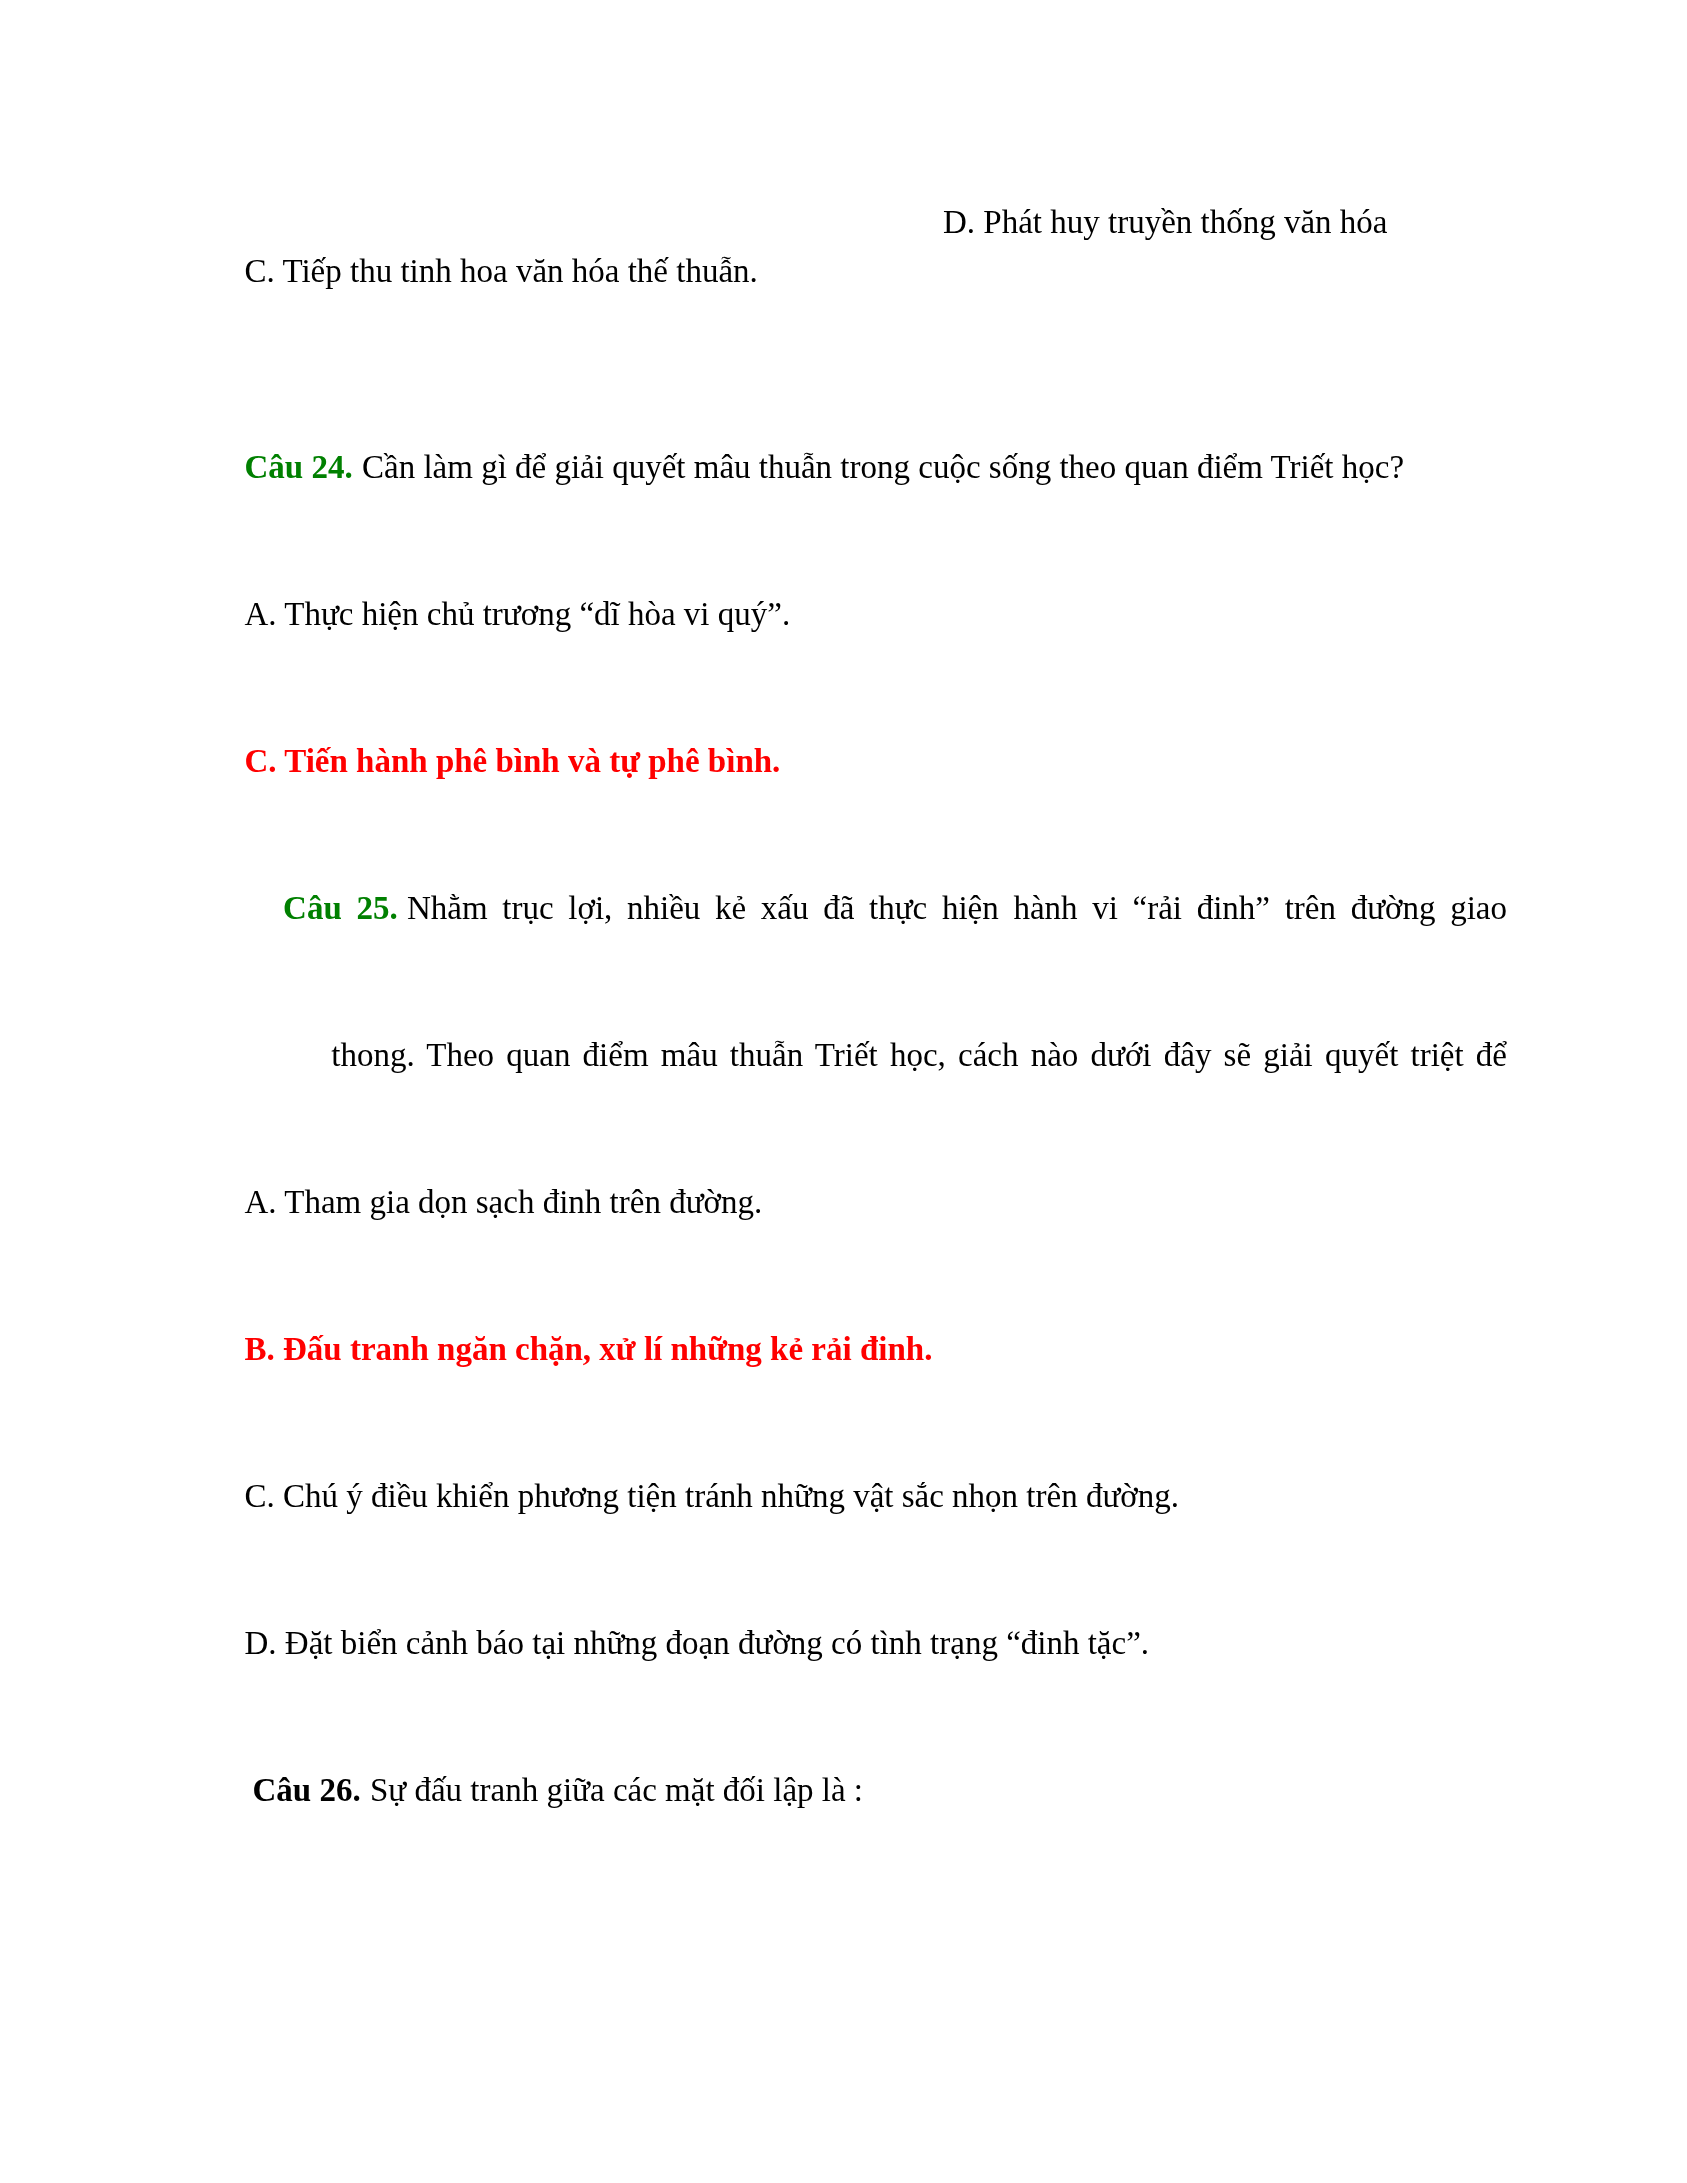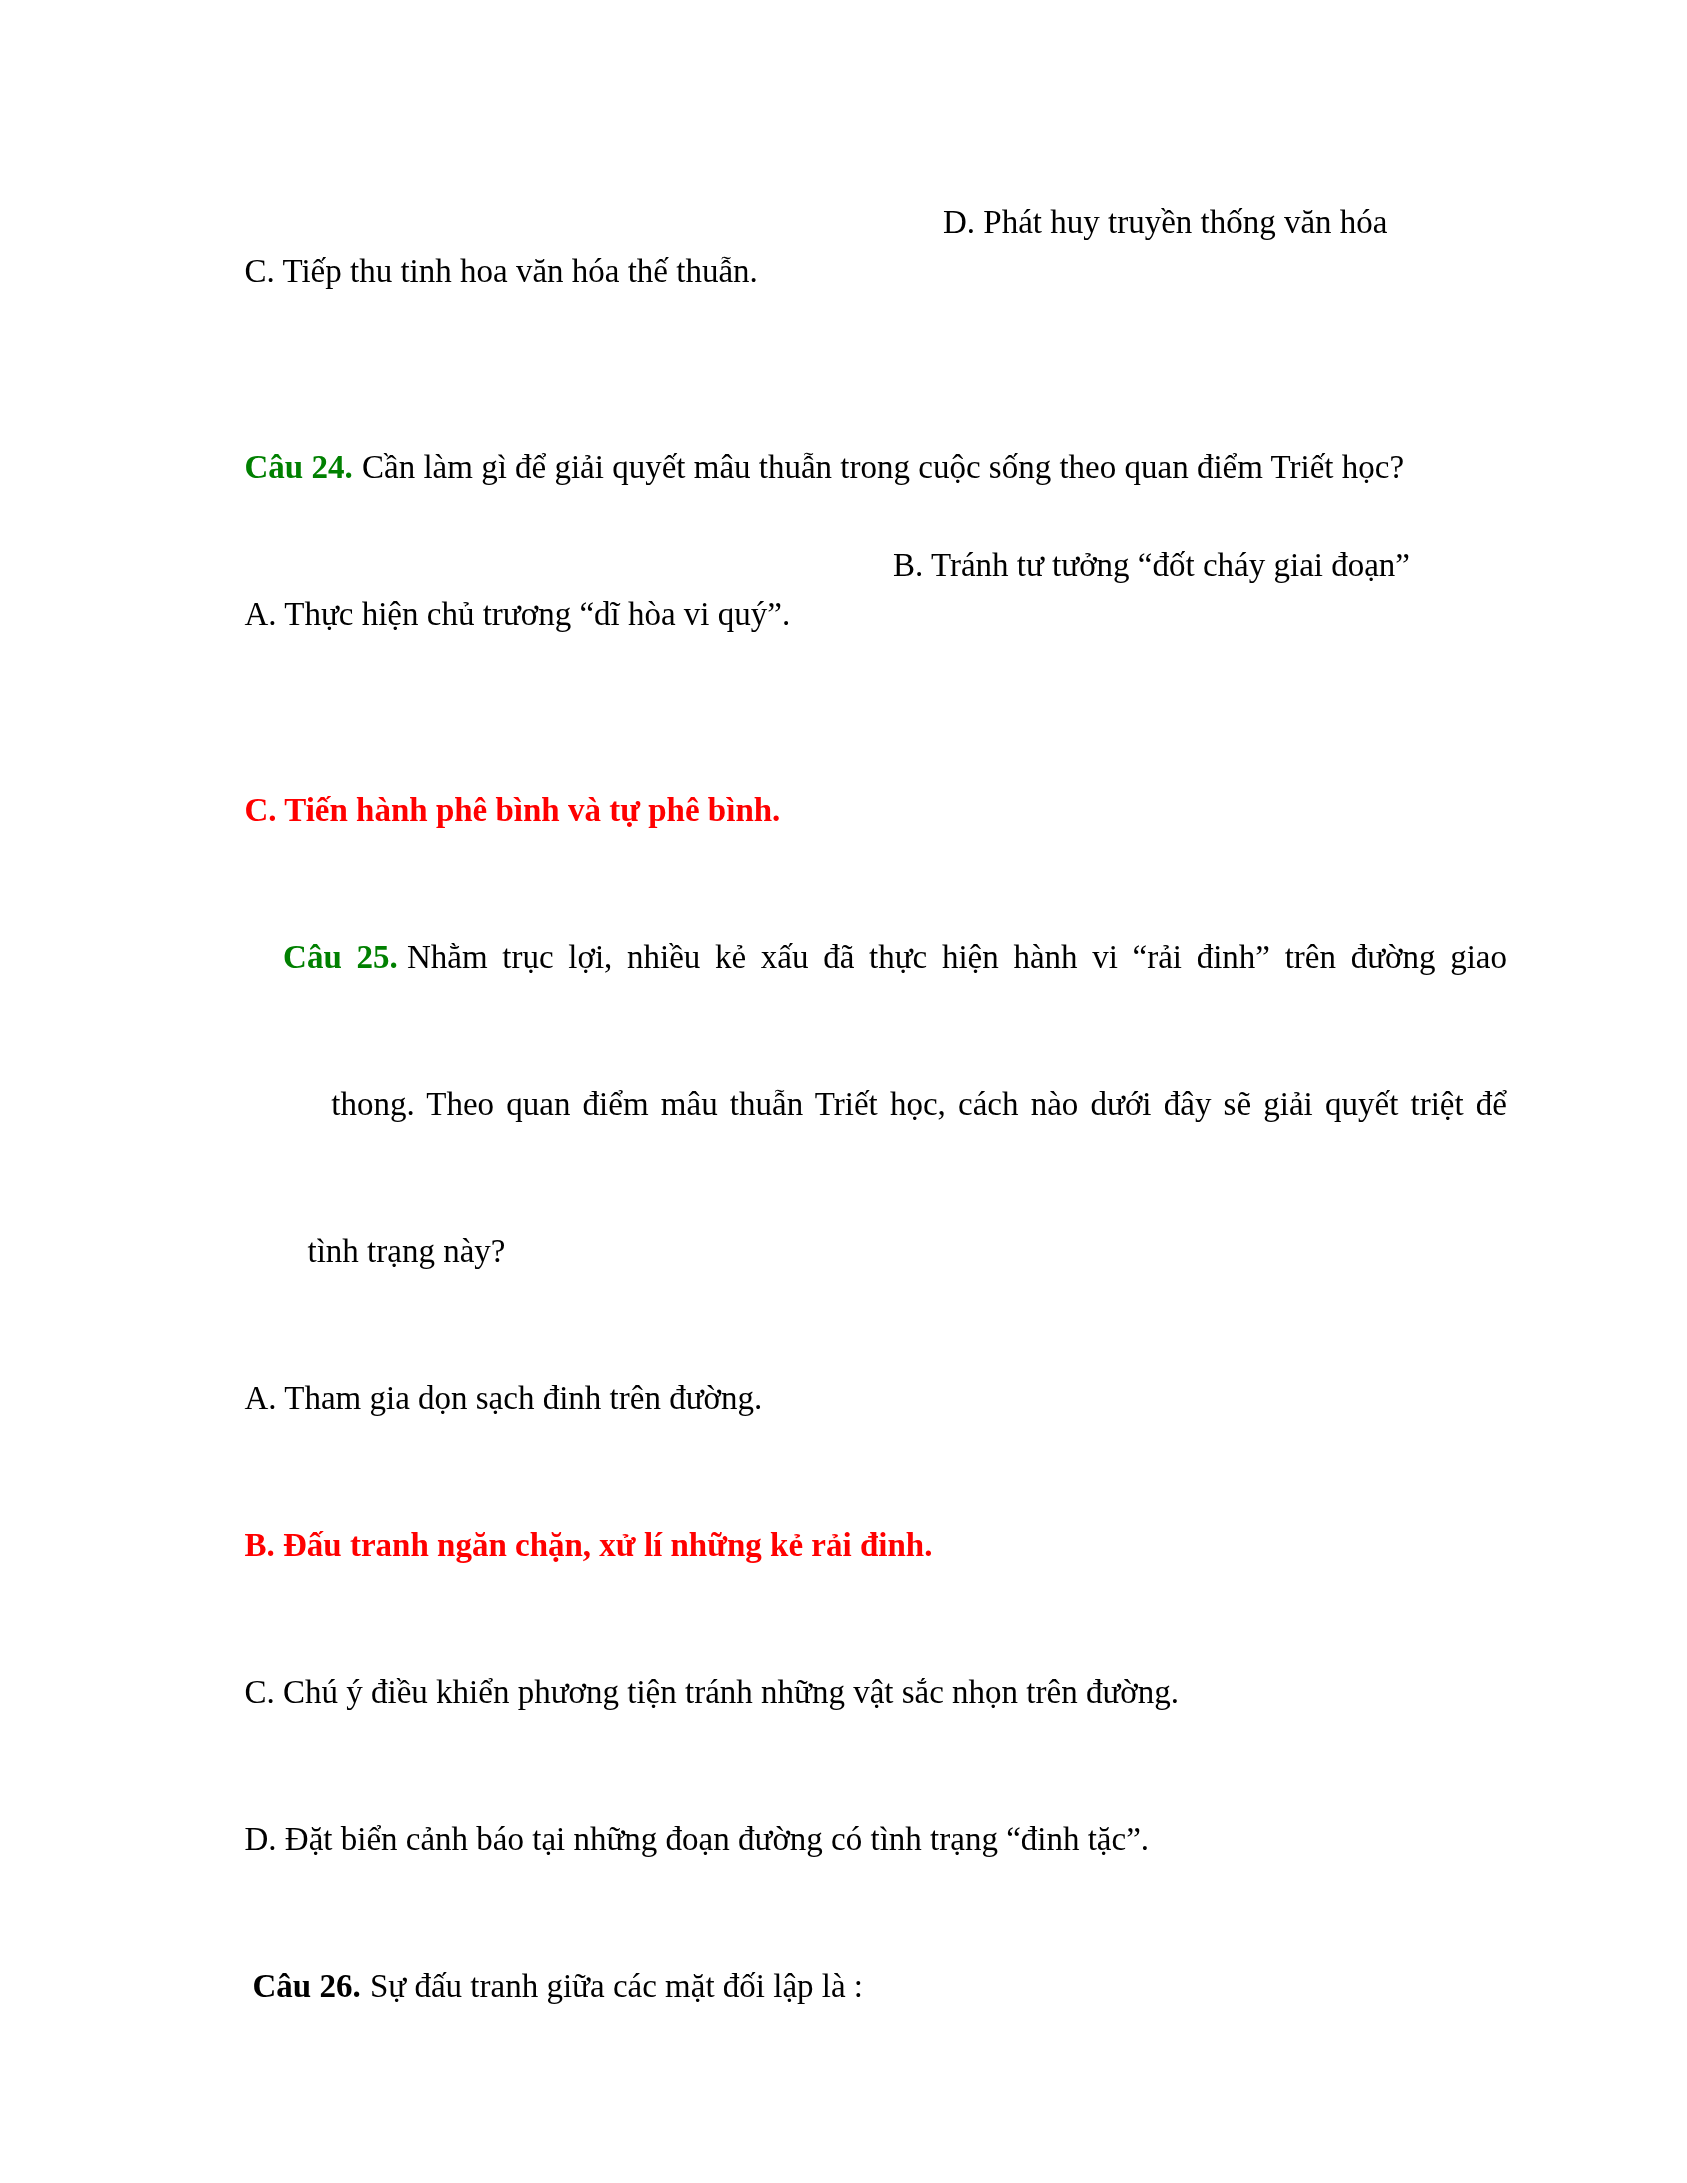"B. Tránh tư tưởng “đốt" span.col2 { html: <span>B. Tránh tư tưởng “đốt cháy giai đoạn”</span> -> none }
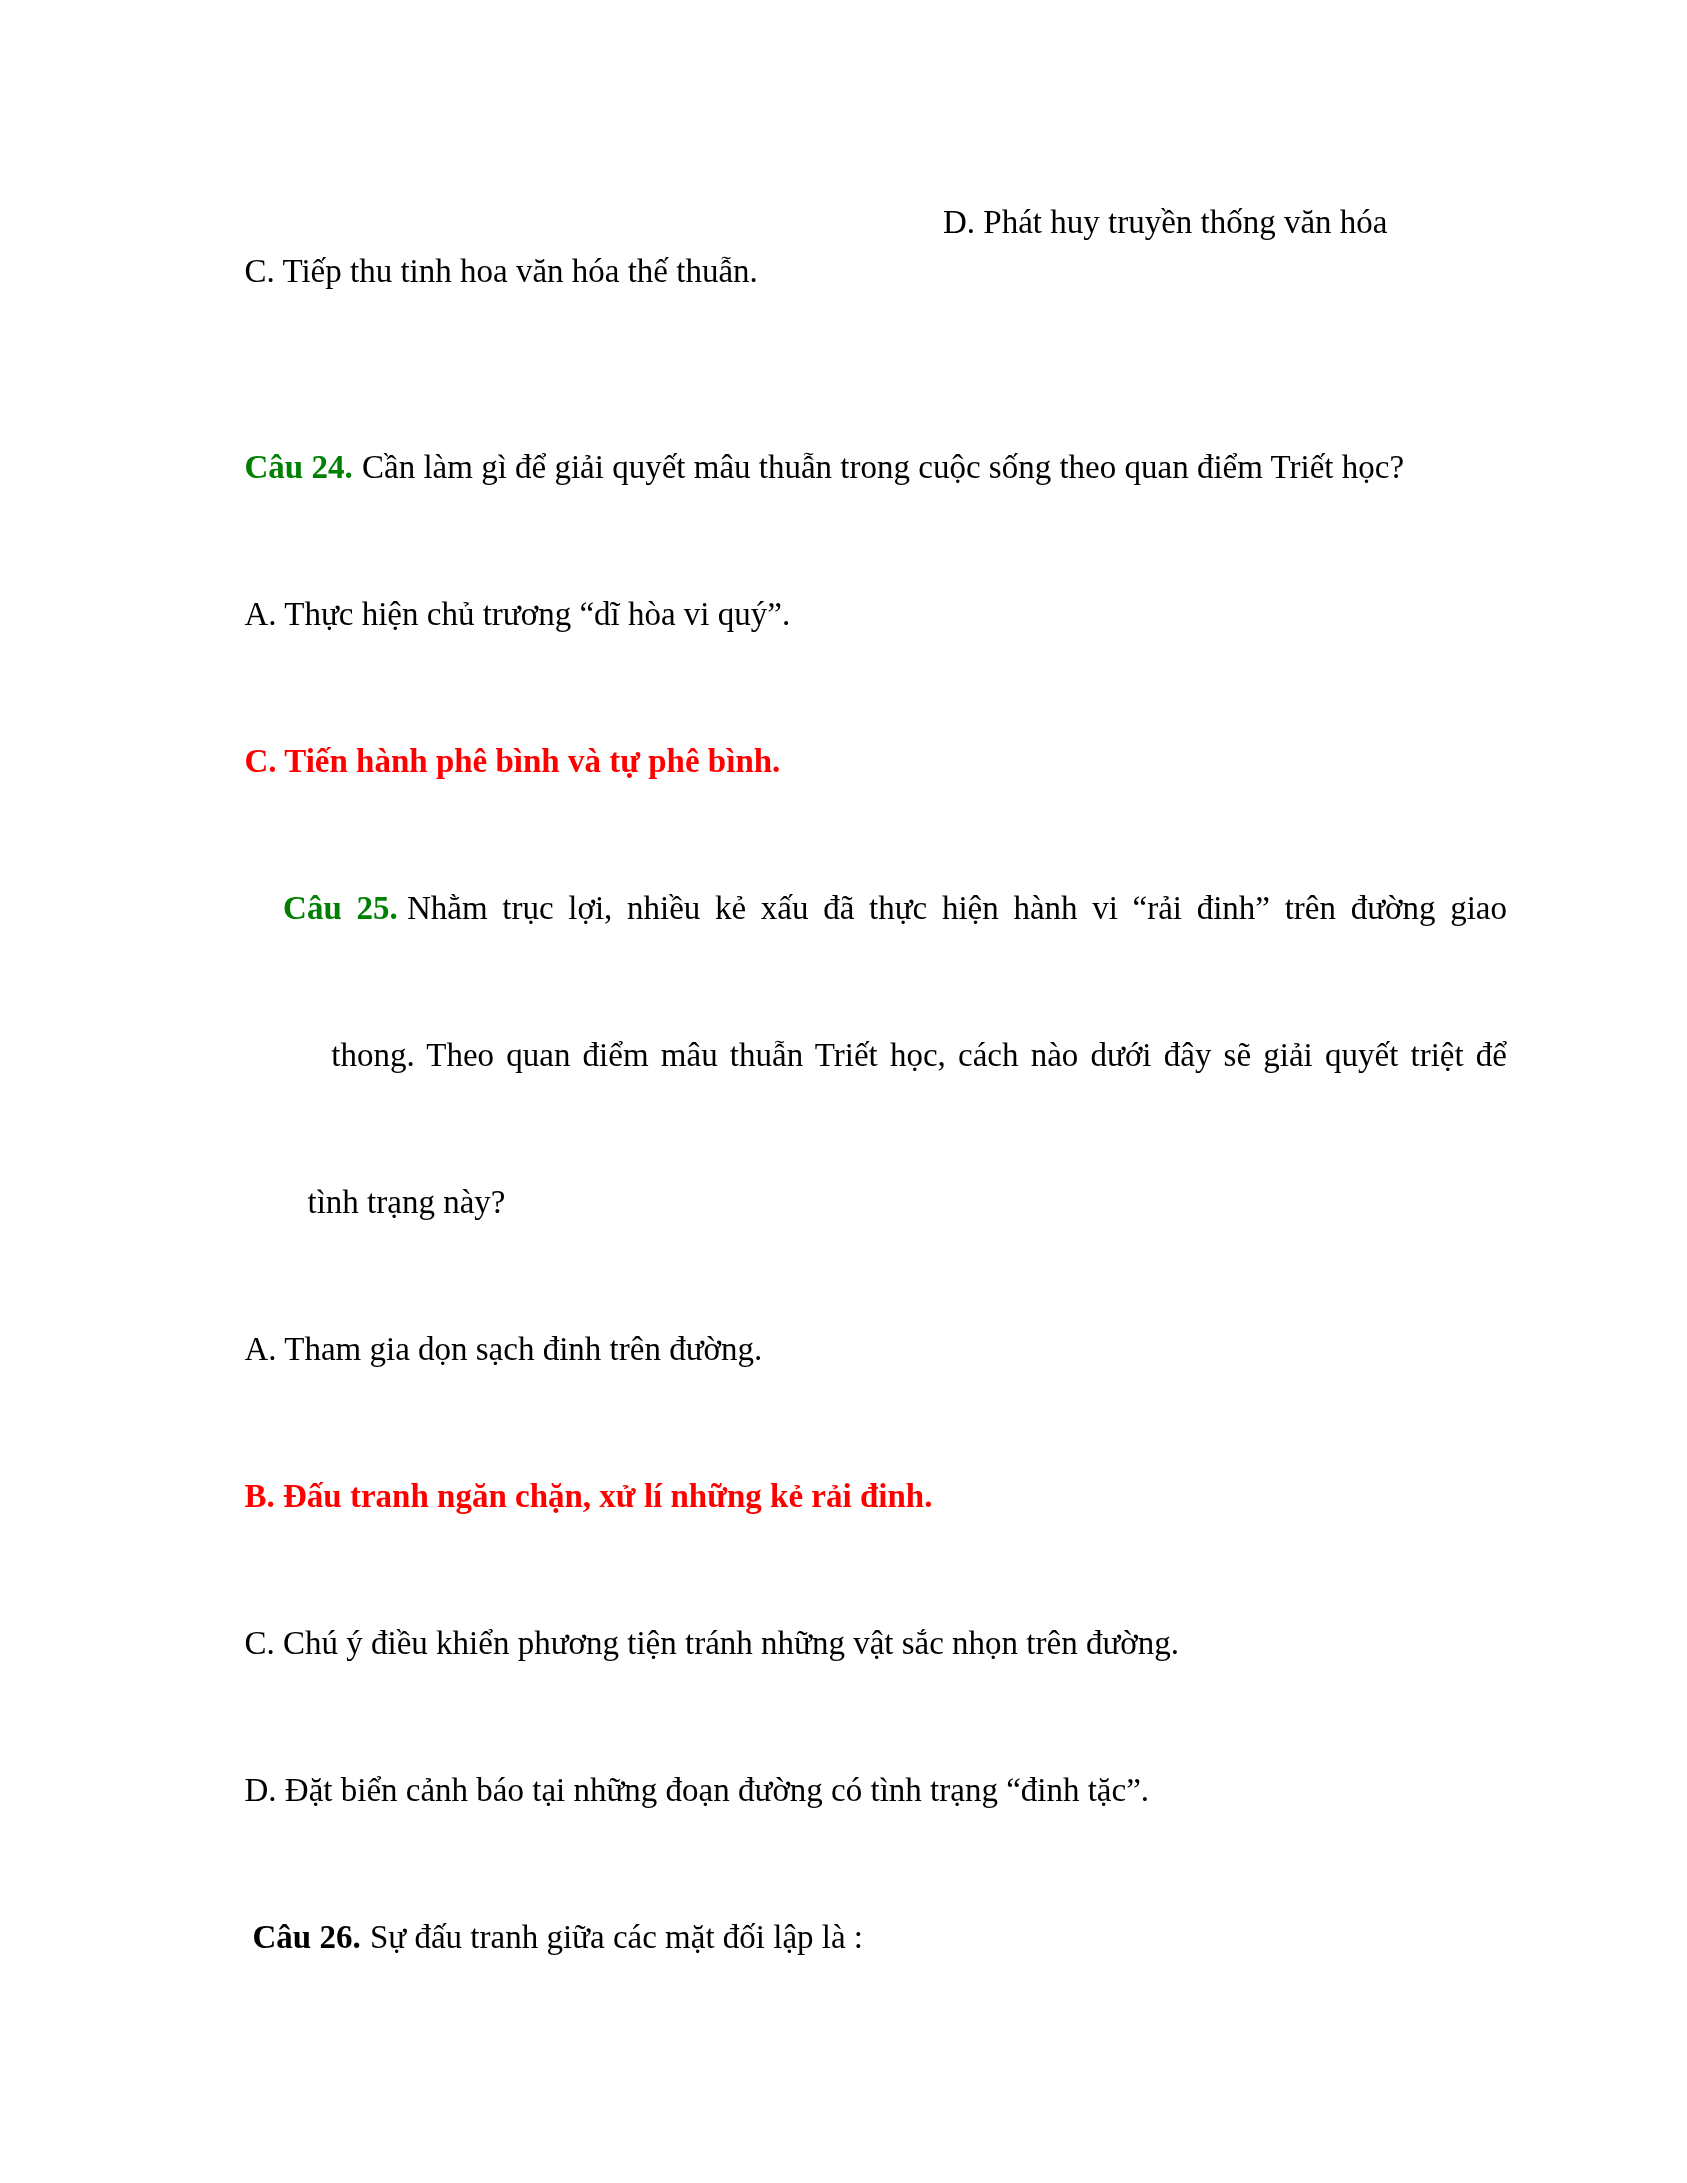"tình trạng này?" div.ln { html: <div> <span>tình trạng này?</span> </div> -> none }
